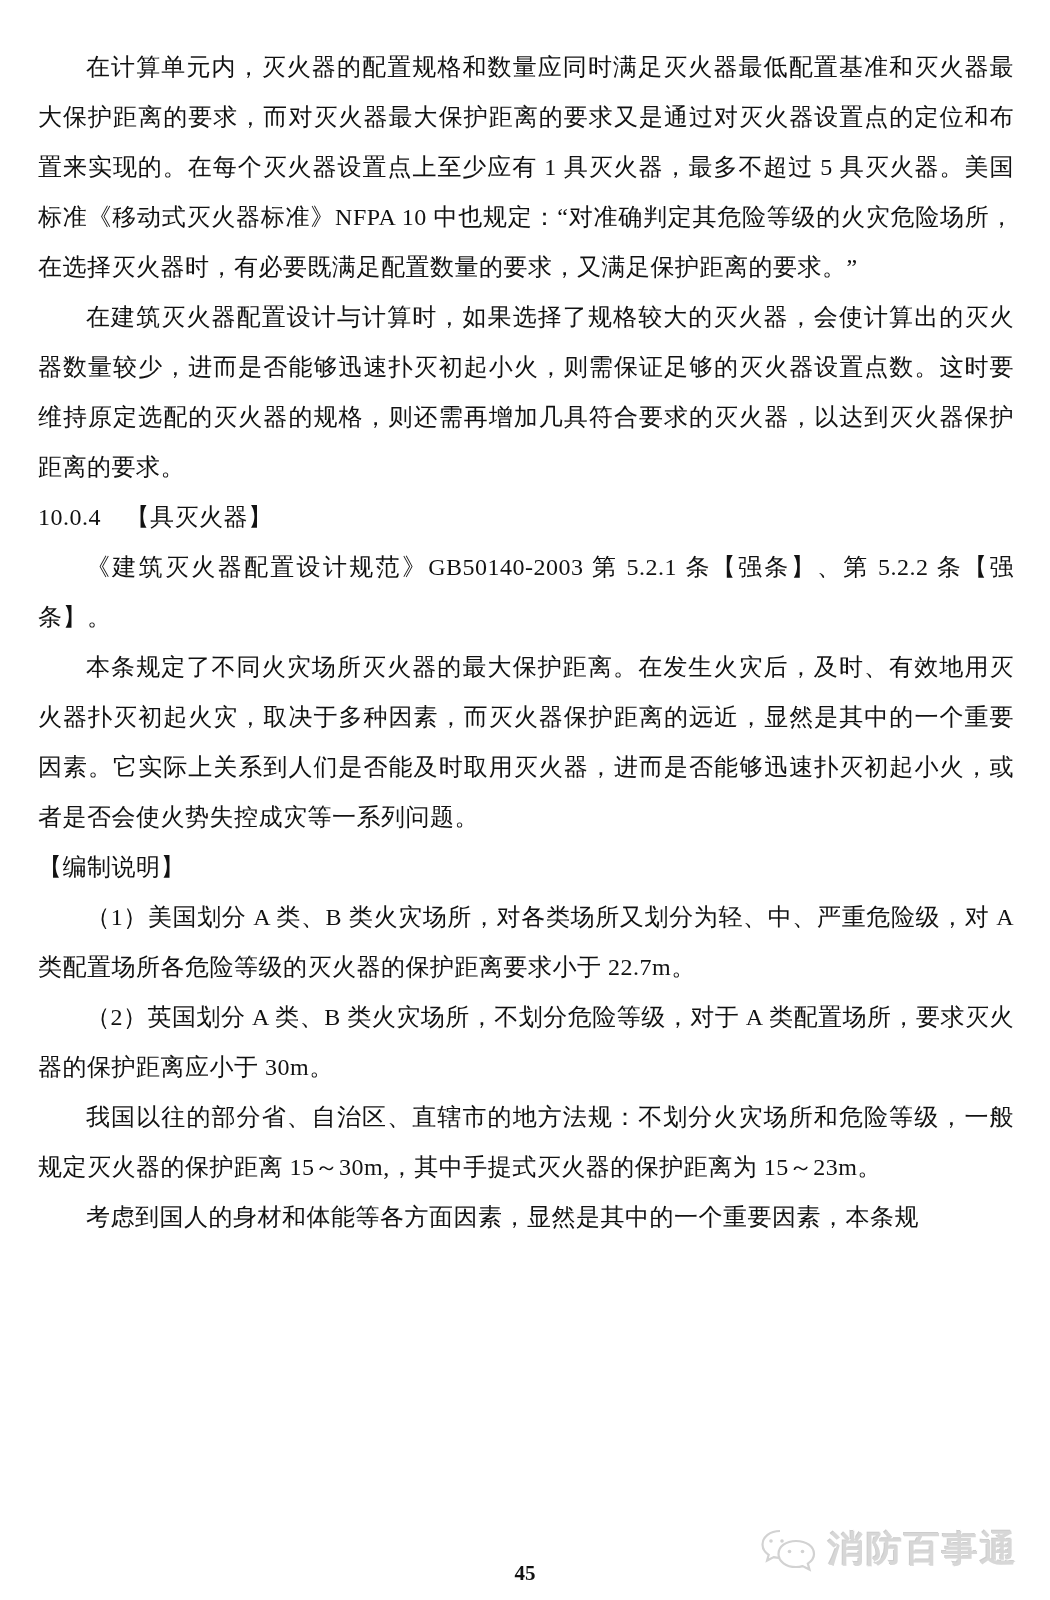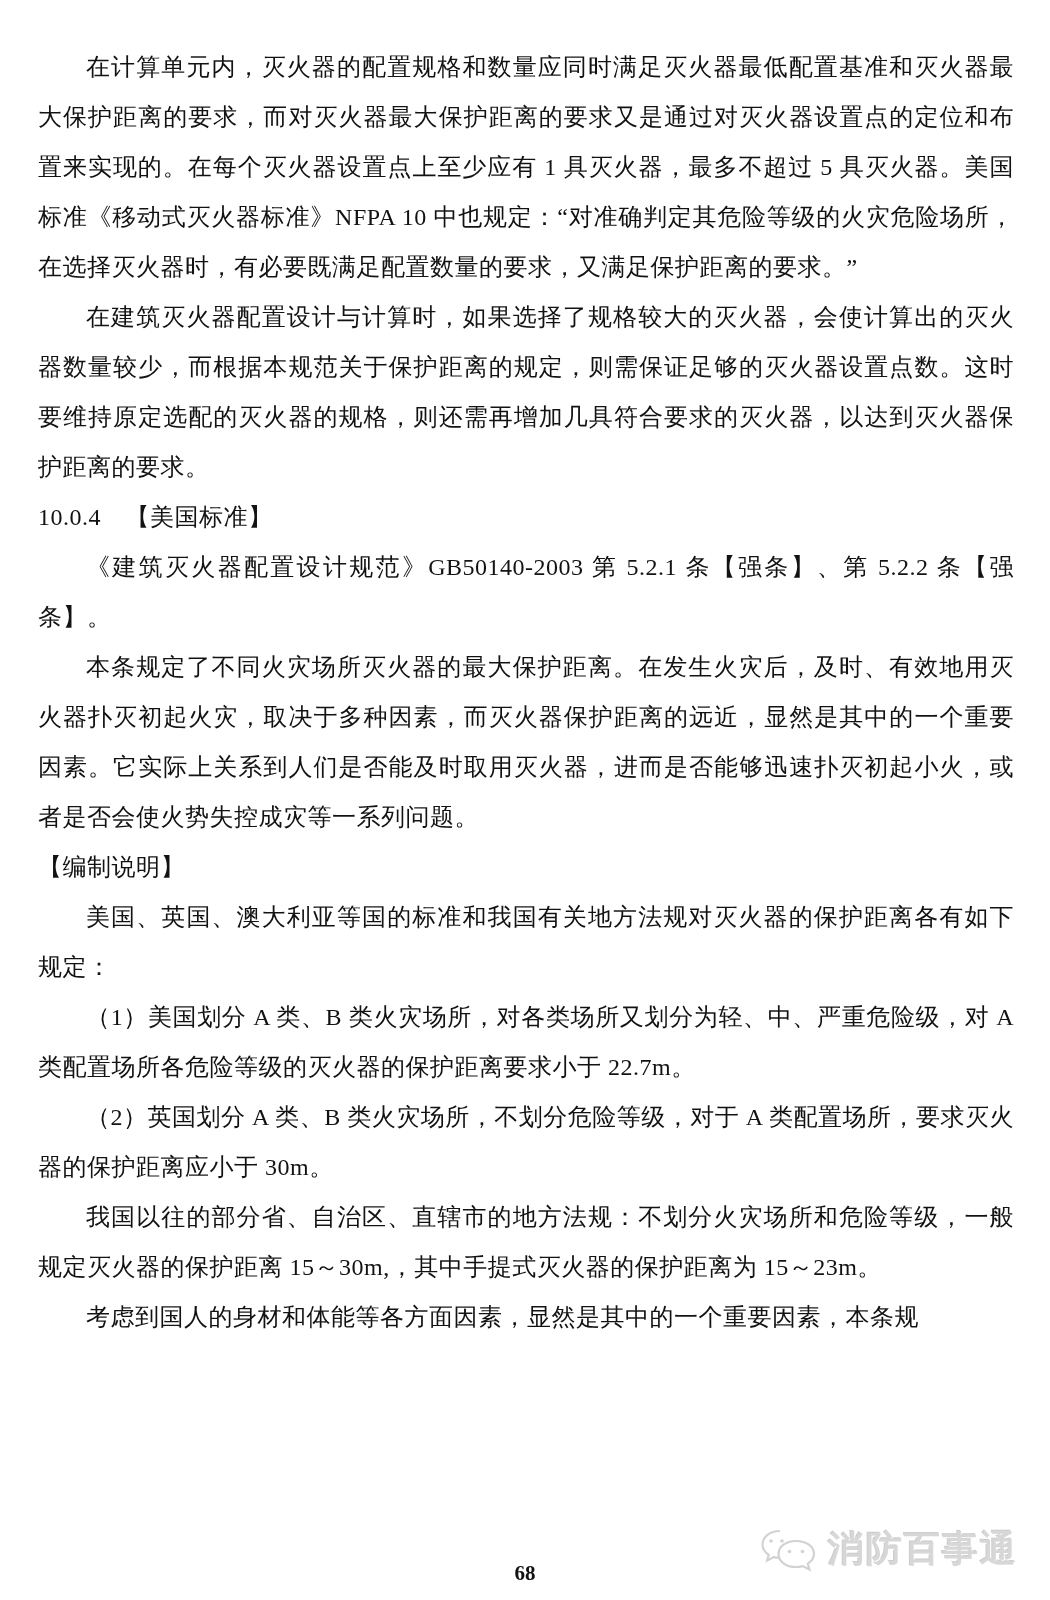"在建筑灭火器配置设计与计算时，如果选择了规格较大的灭火器，会使计算出的灭火器数量" p.para { text: 而根据本规范关于保护距离的规定 -> 进而是否能够迅速扑灭初起小火 }
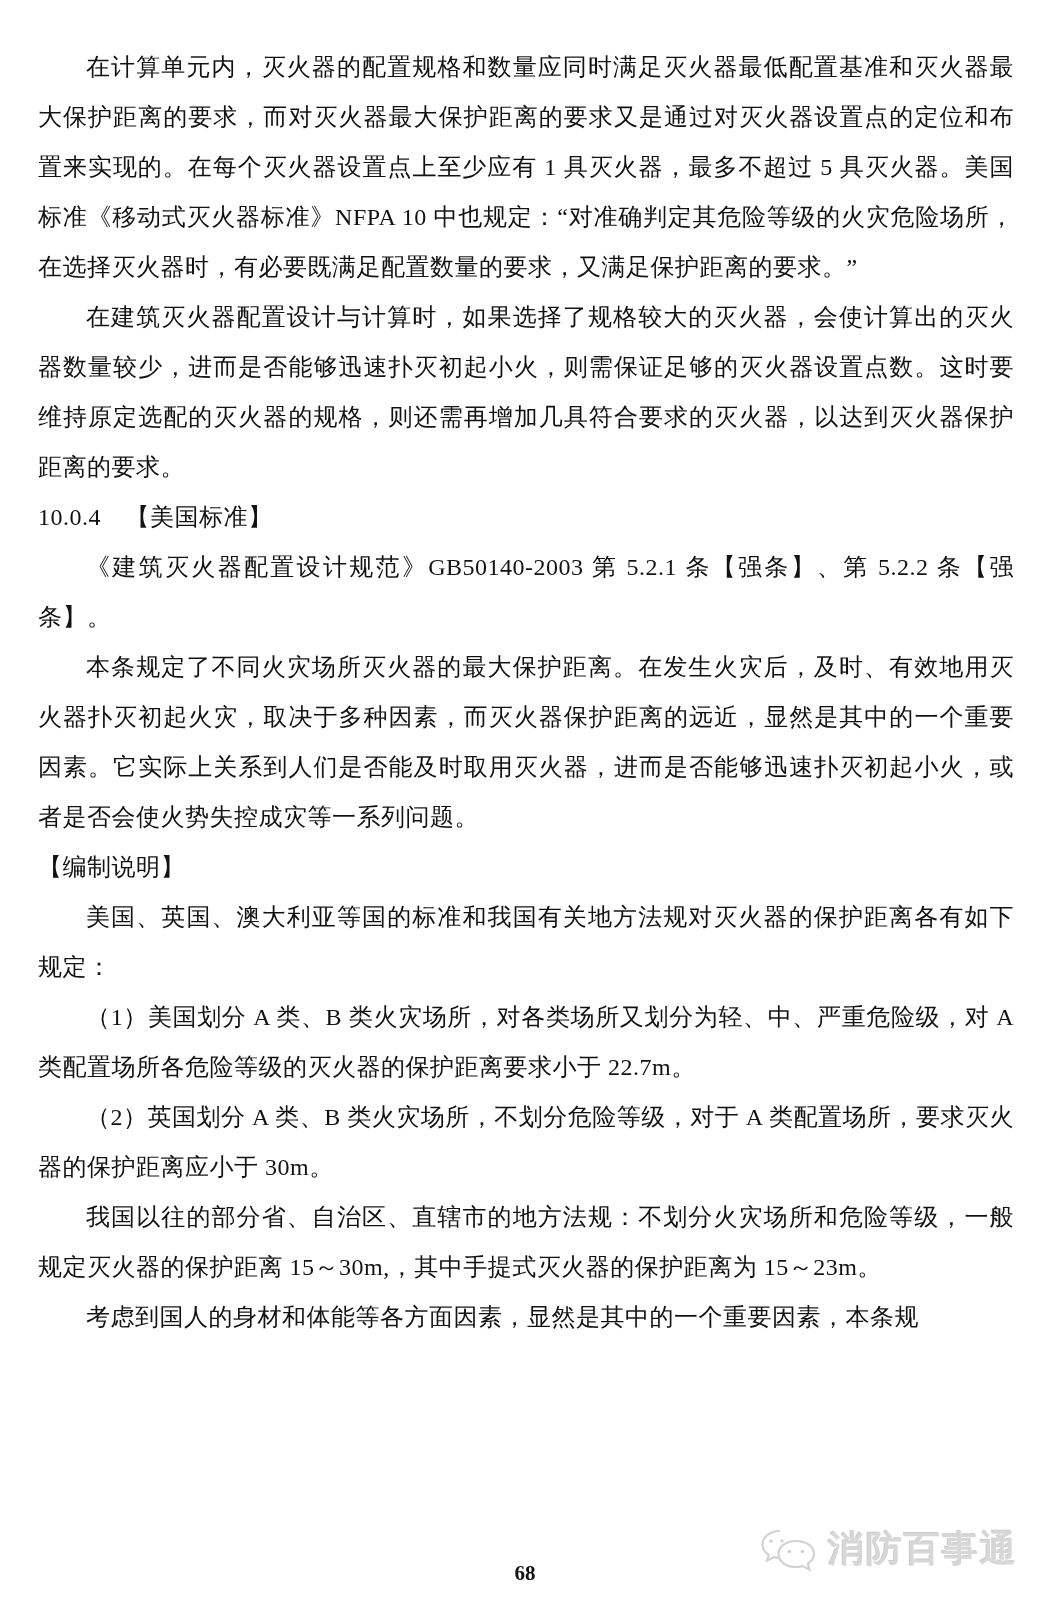"10.0.4 【美国标准】" p.para { text: 美国标准 -> 具灭火器 }
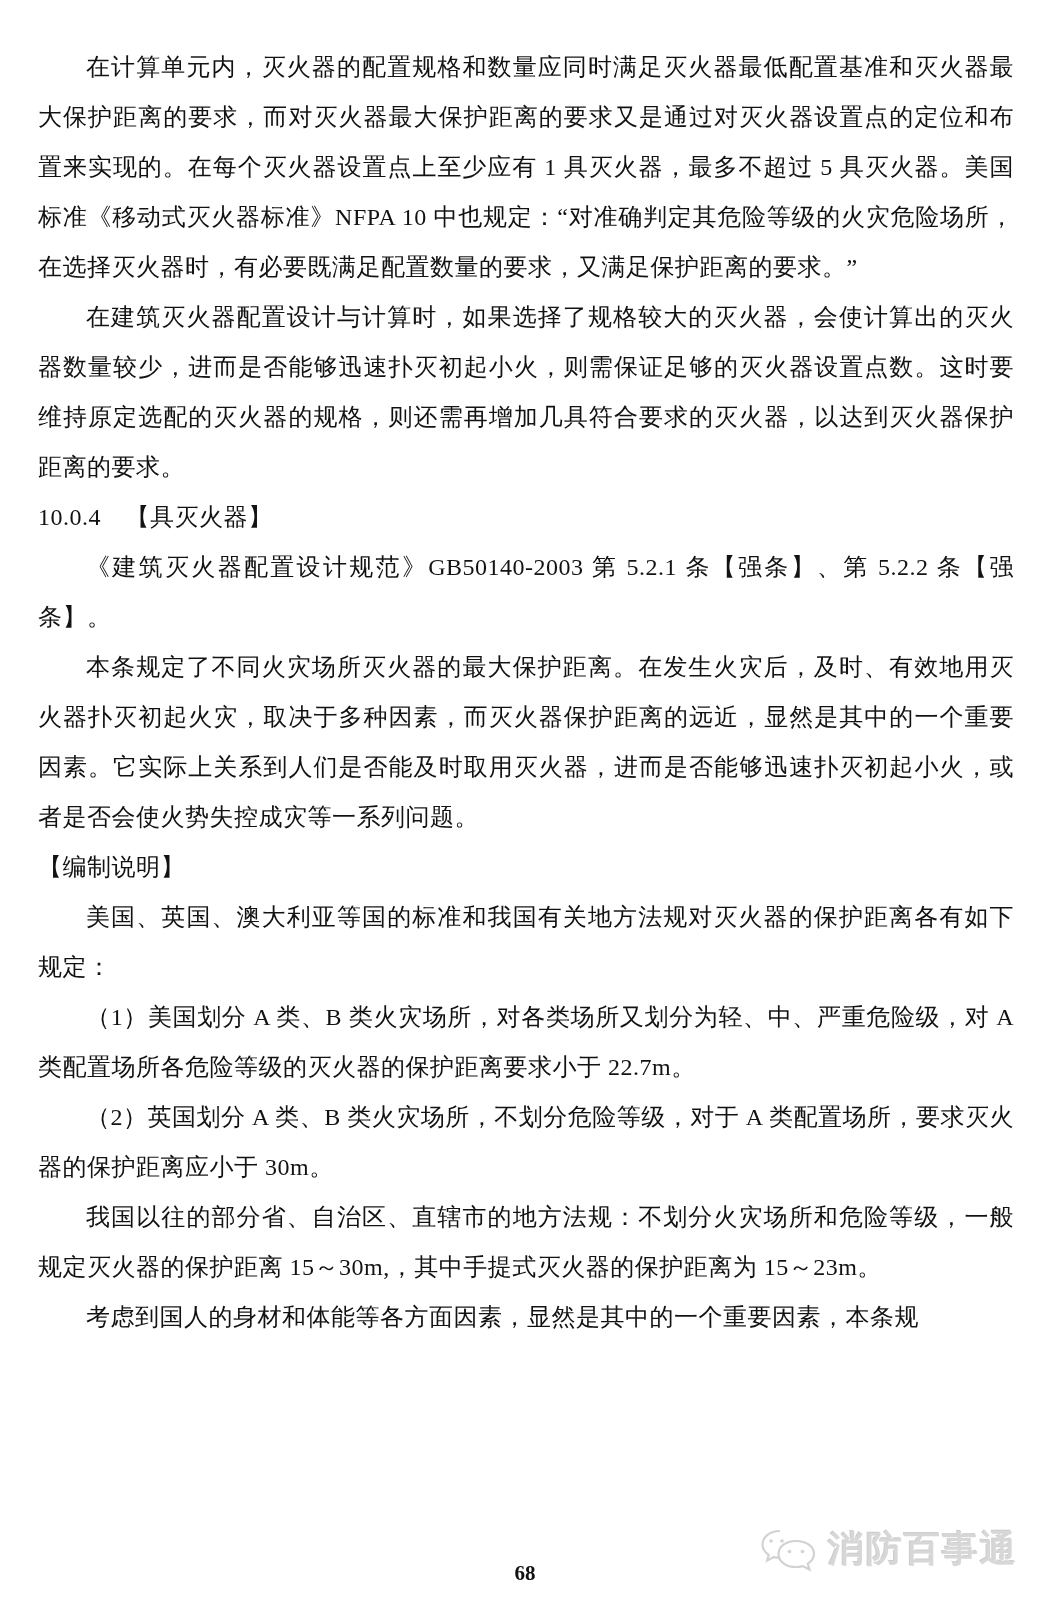"美国、英国、澳大利亚等国的标准和我国有关地方法规对灭火器的保护距离各有如下规定：" p.para { html: <p>美国、英国、澳大利亚等国的标准和我国有关地方法规对灭火器的保护距离各有如下规定：</p> -> none }
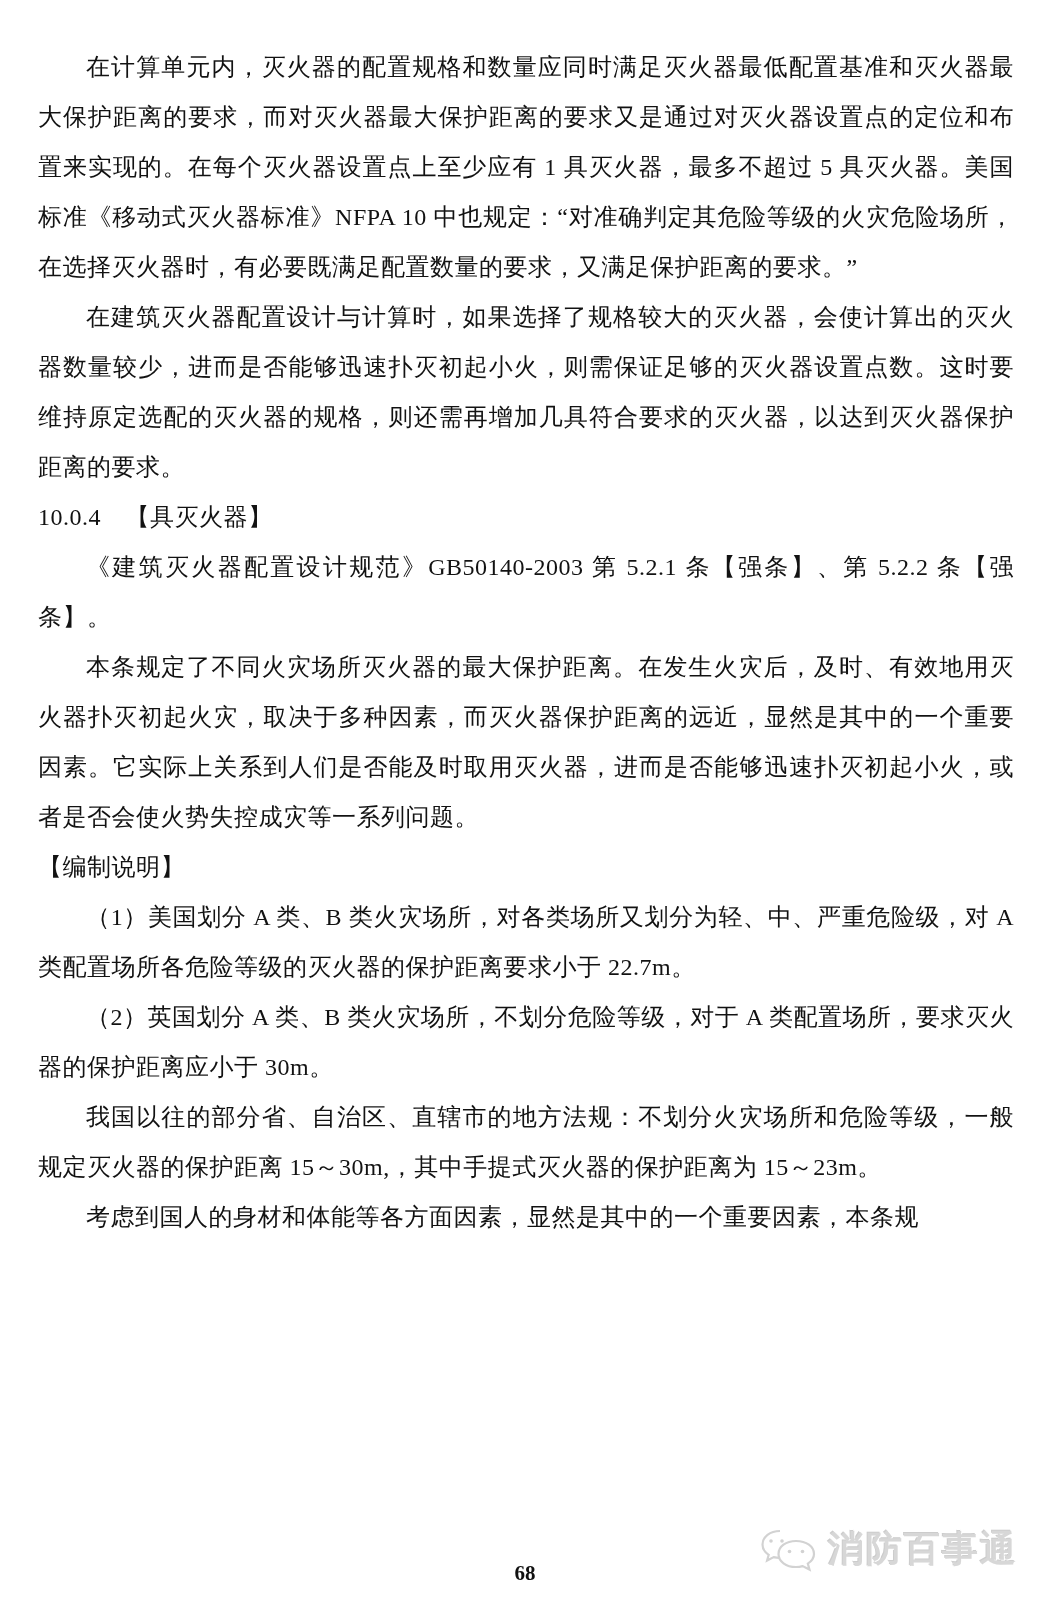"68" div.footer-pagenum { text: 68 -> 45 }
